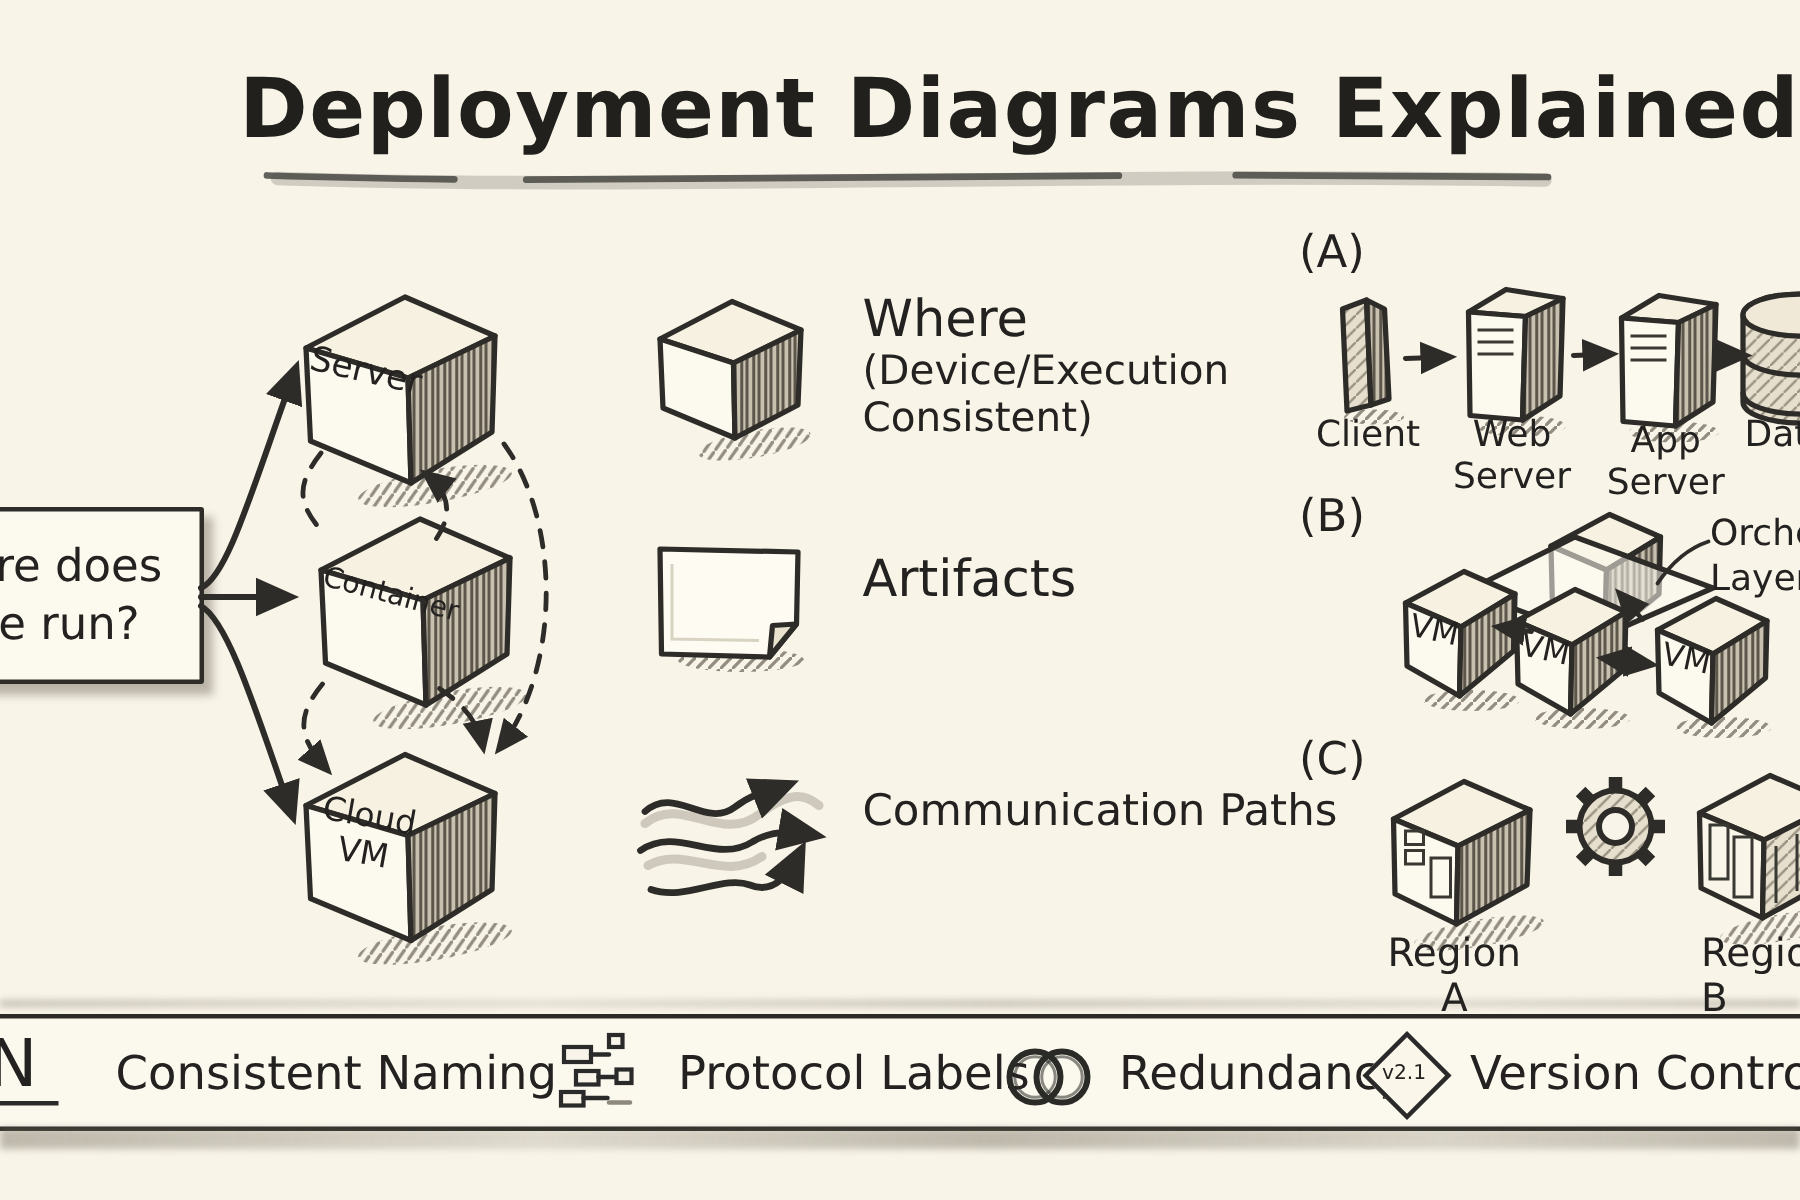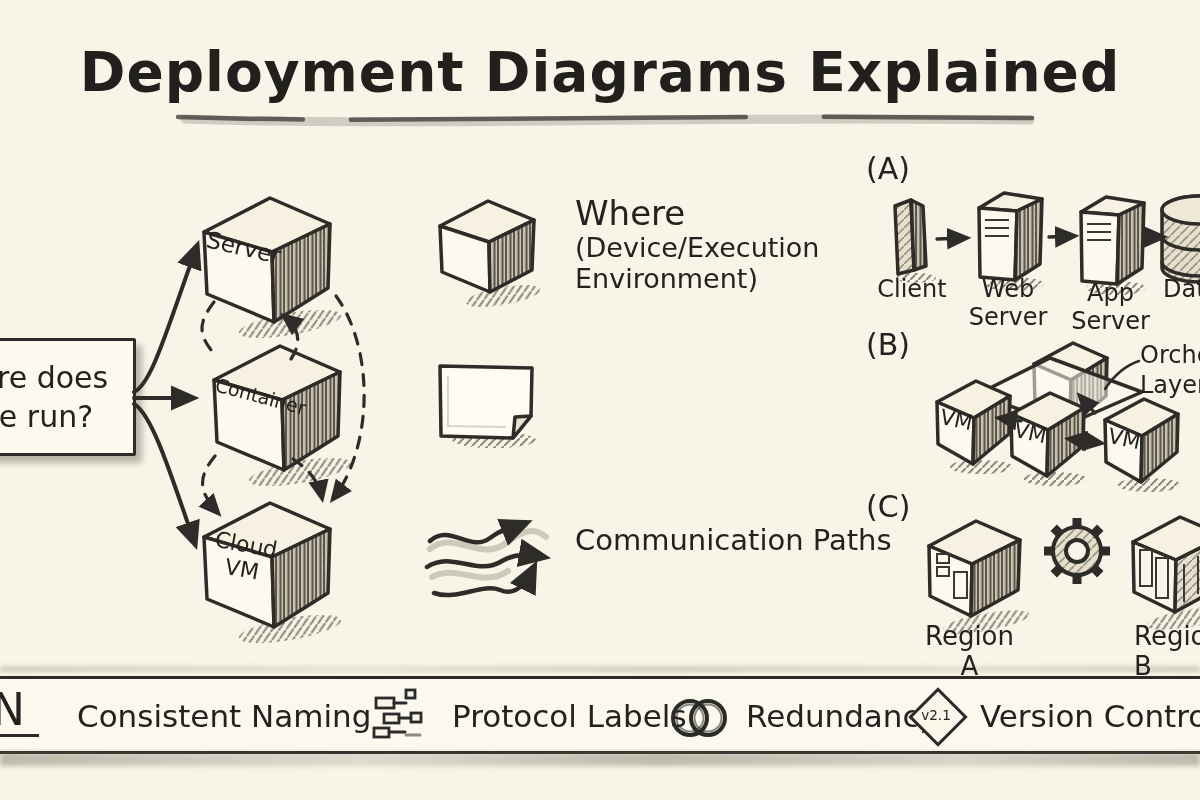"Deployment Diagrams Explained" #title { text-align: center -> right }
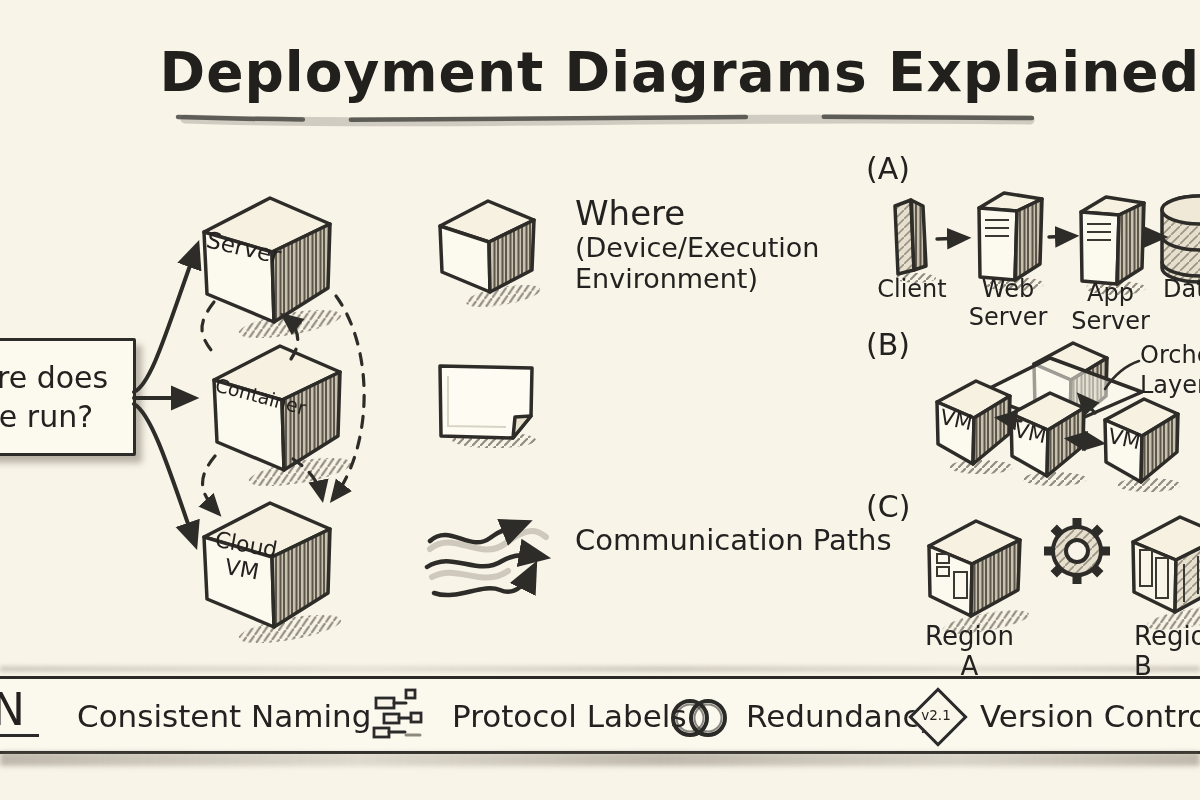"(Device/Execution Environment)" div.lbl { text: Environment -> Consistent }
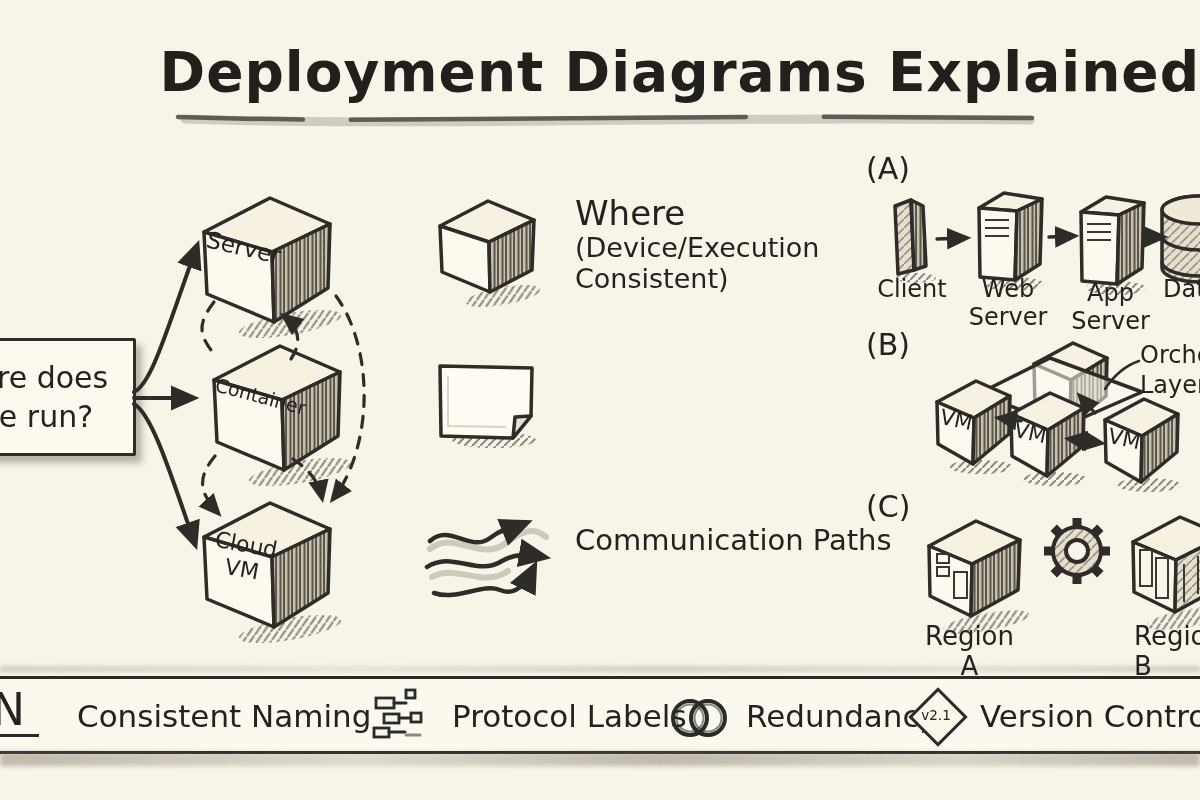"Artifacts" div.lbl { html: none -> <div>Artifacts</div> }
